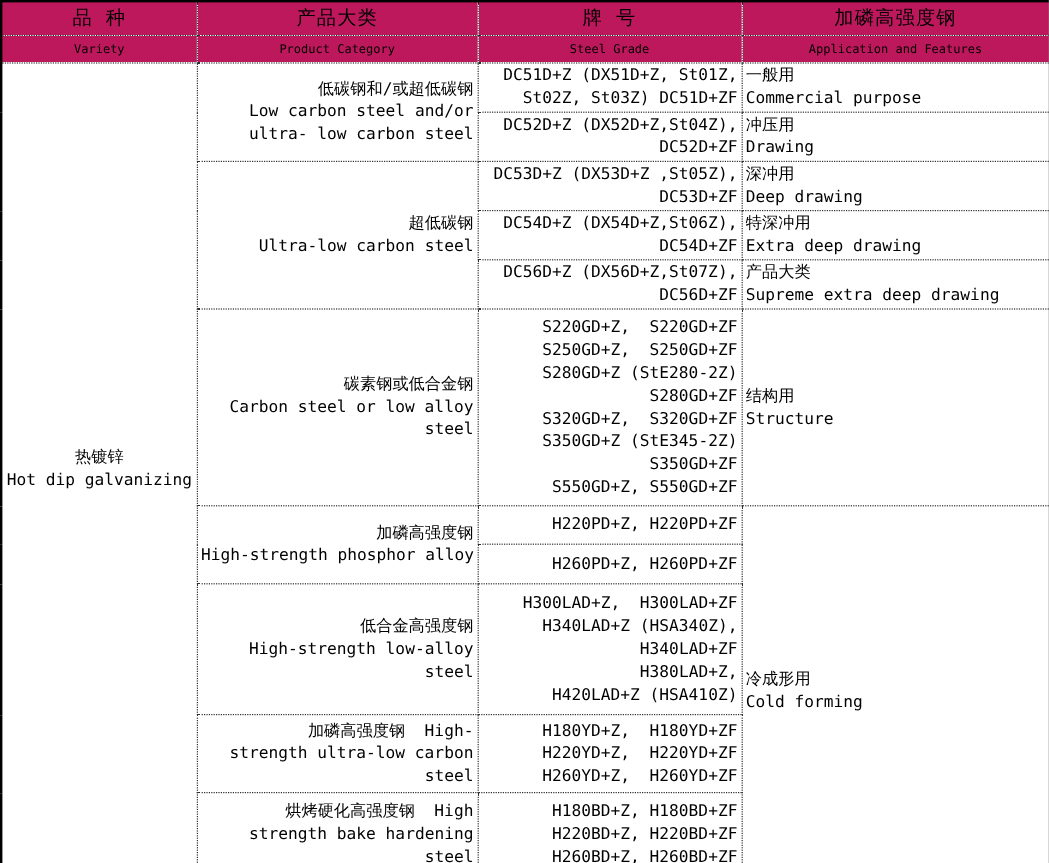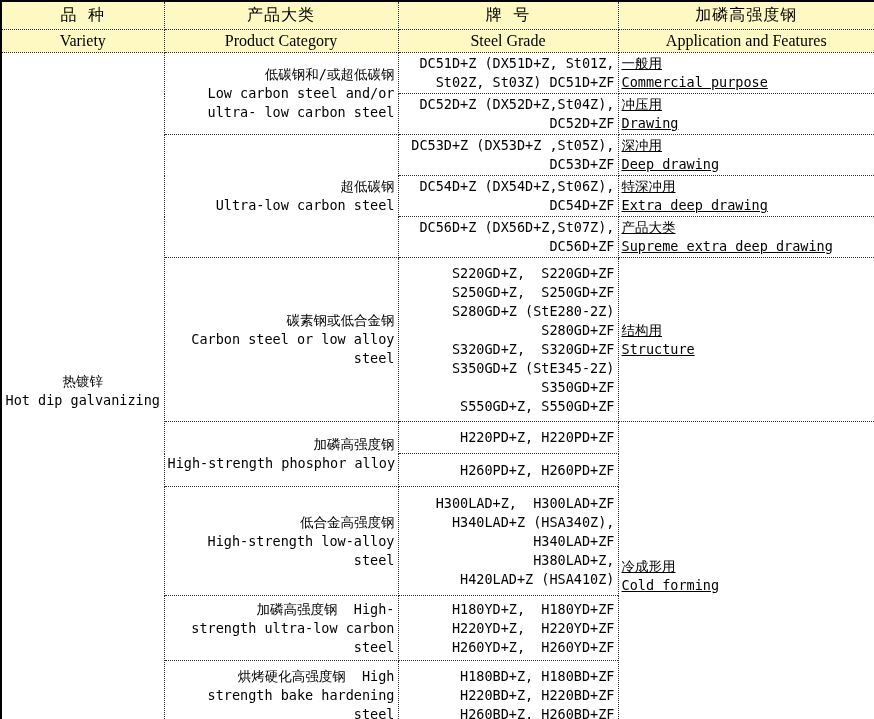"品 种" thead th { background: #fef9c3 -> #be185d }
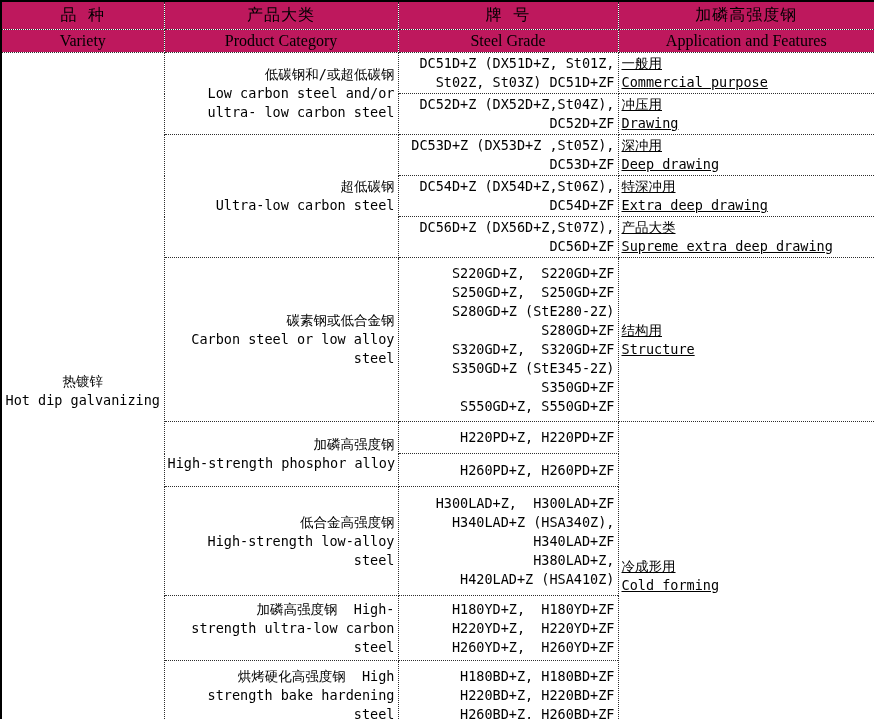"Variety" th.en-head { font-family: Liberation Serif, serif -> none; font-size: 16px -> 10px }
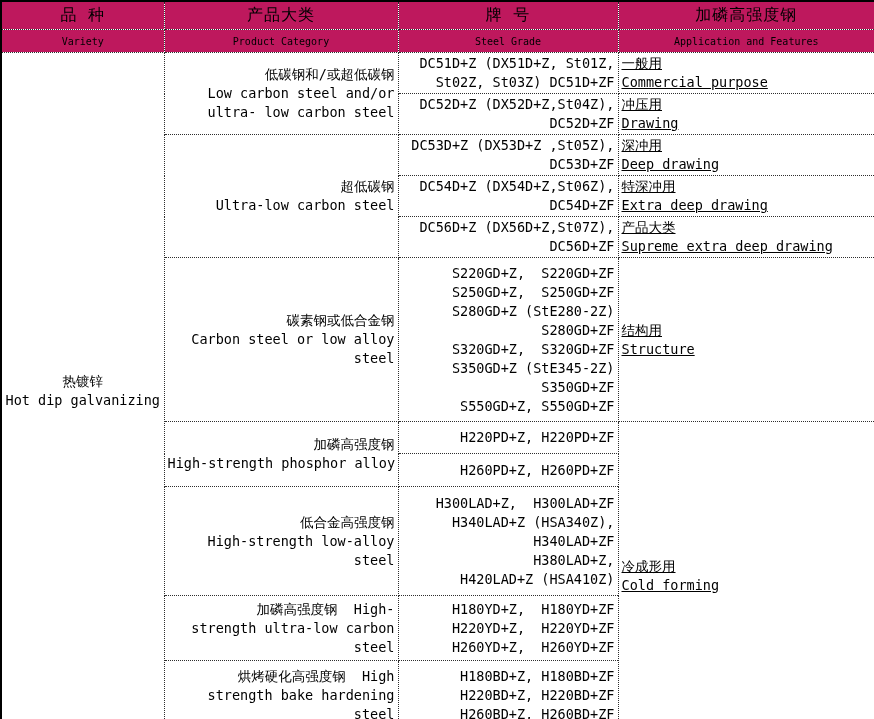"一般用" td.col-app { text-decoration: underline -> none }
